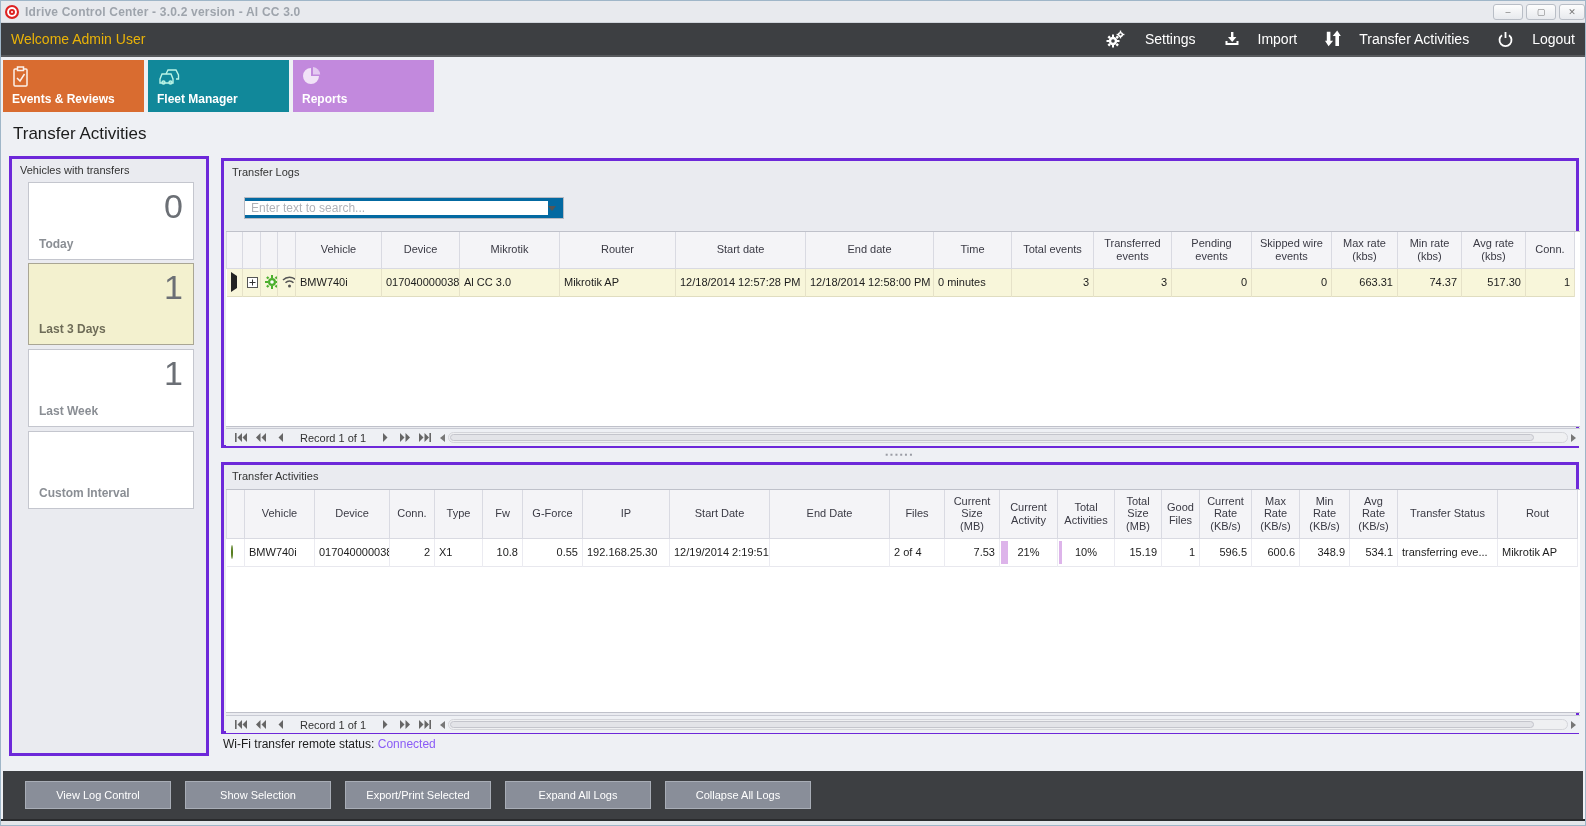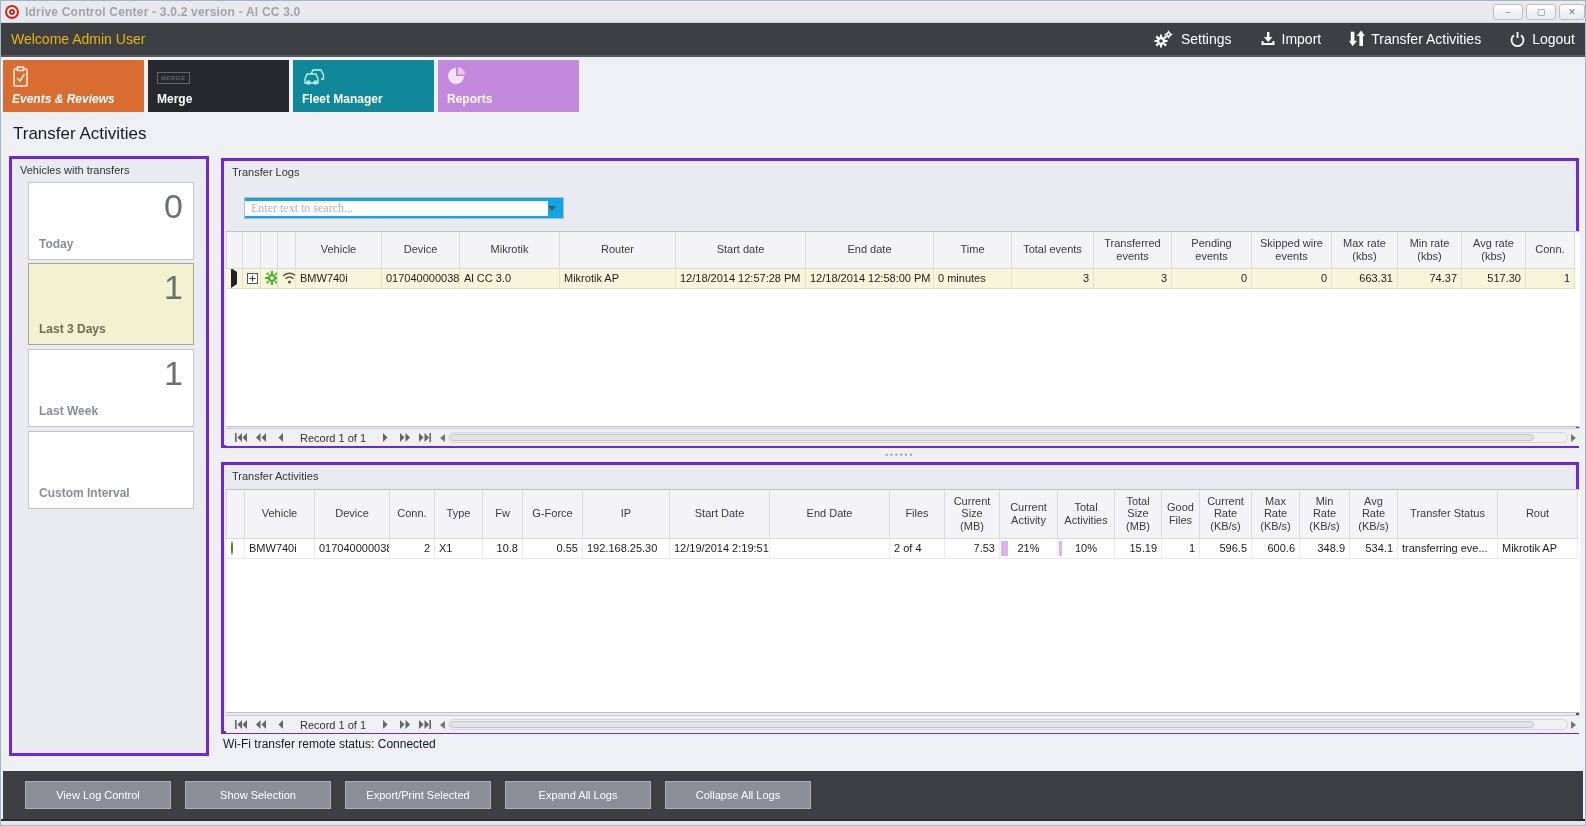"Settings" .top-action { gap: 6px -> 18px }
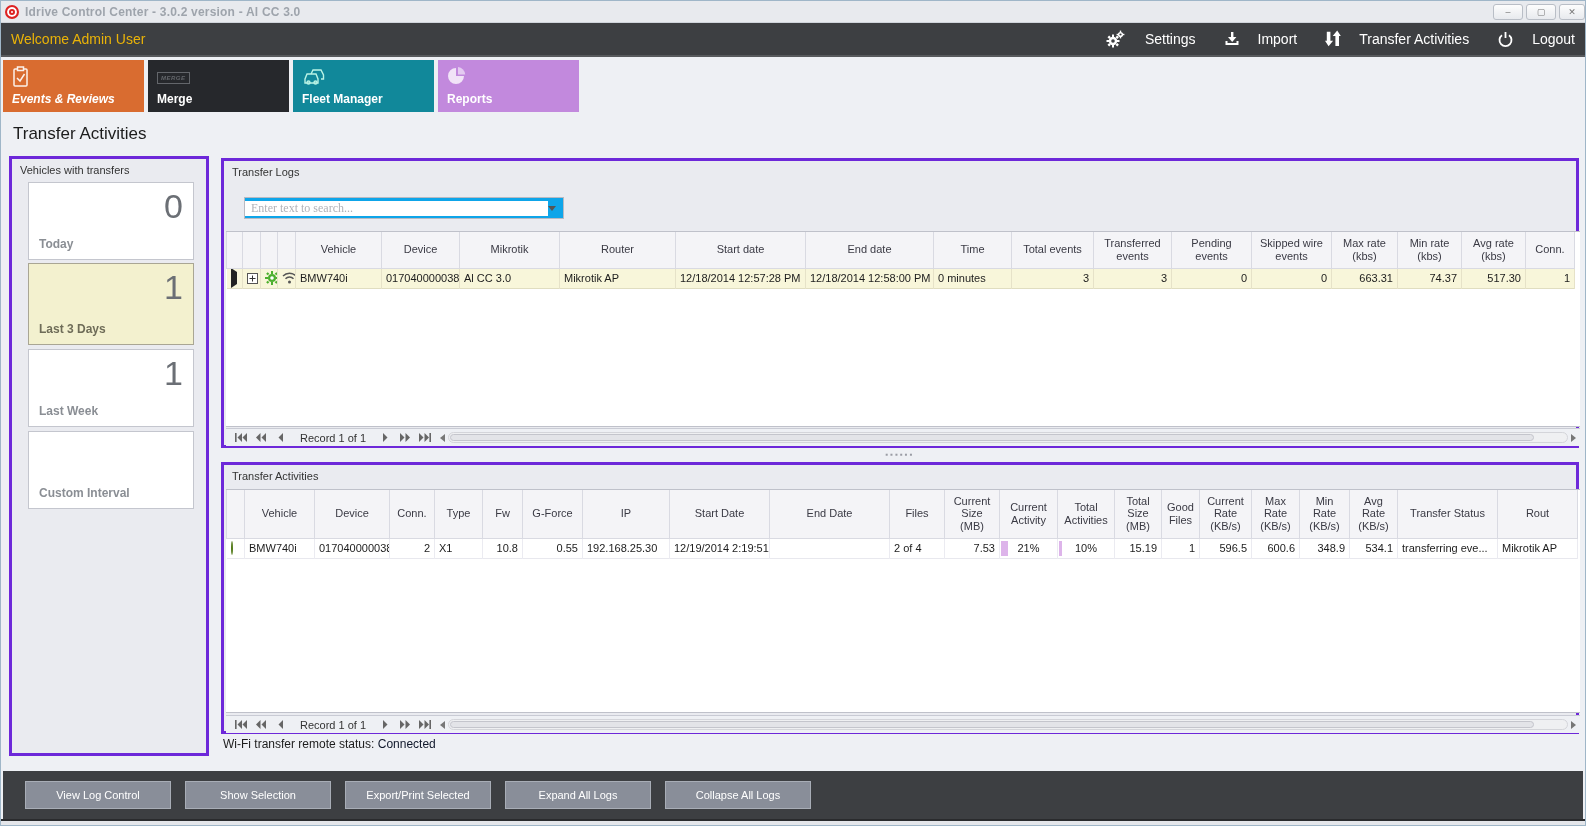"Events & Reviews" .tile-events { font-style: italic -> none }
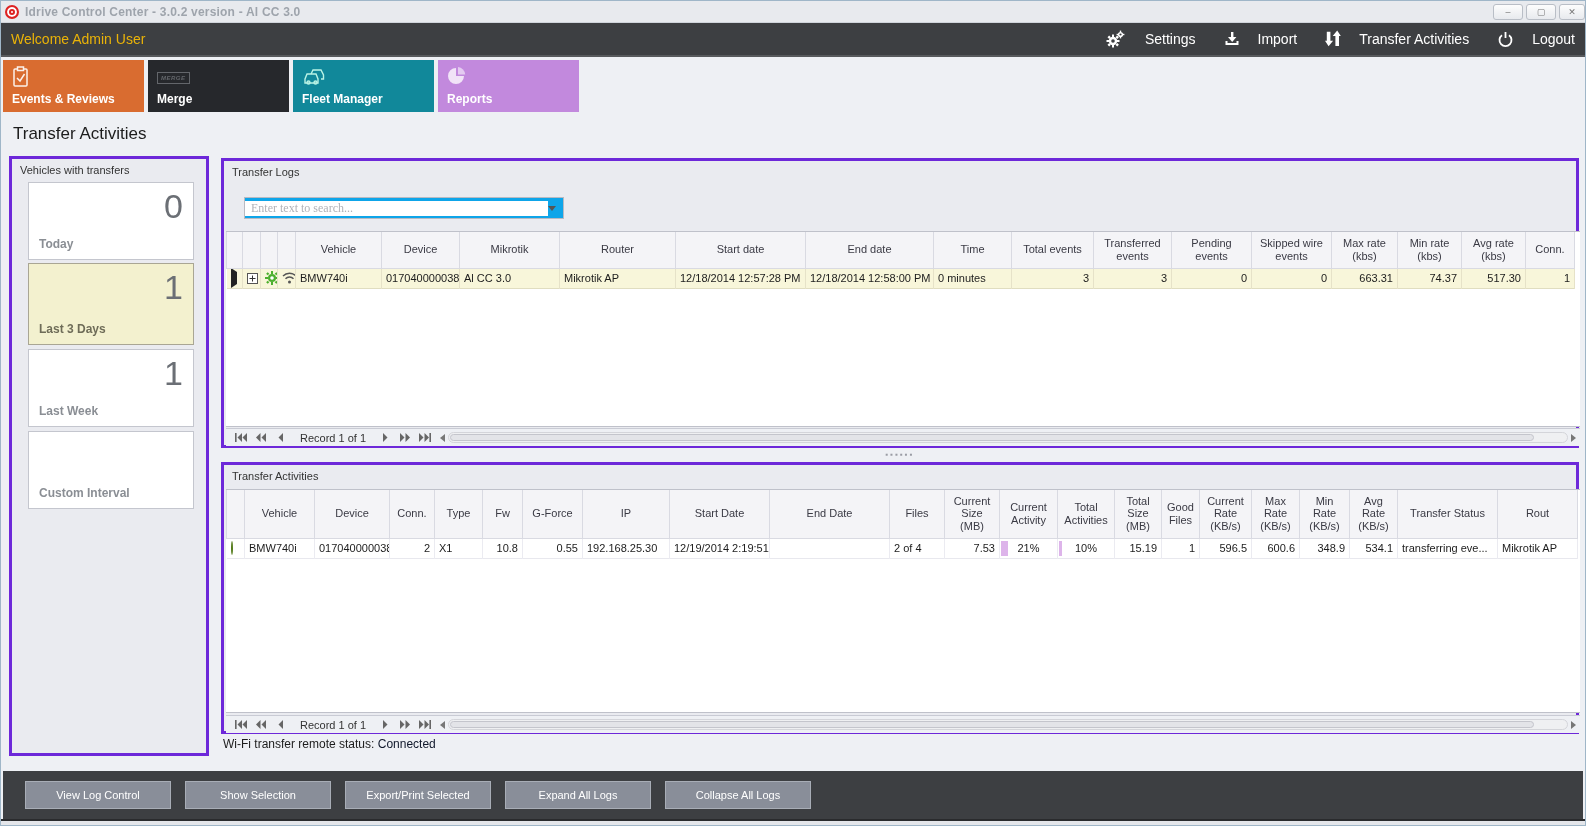"Merge" div.tile { html: <div> <span><span>MERGE</span></span> <span>Merge</span> </div> -> none }
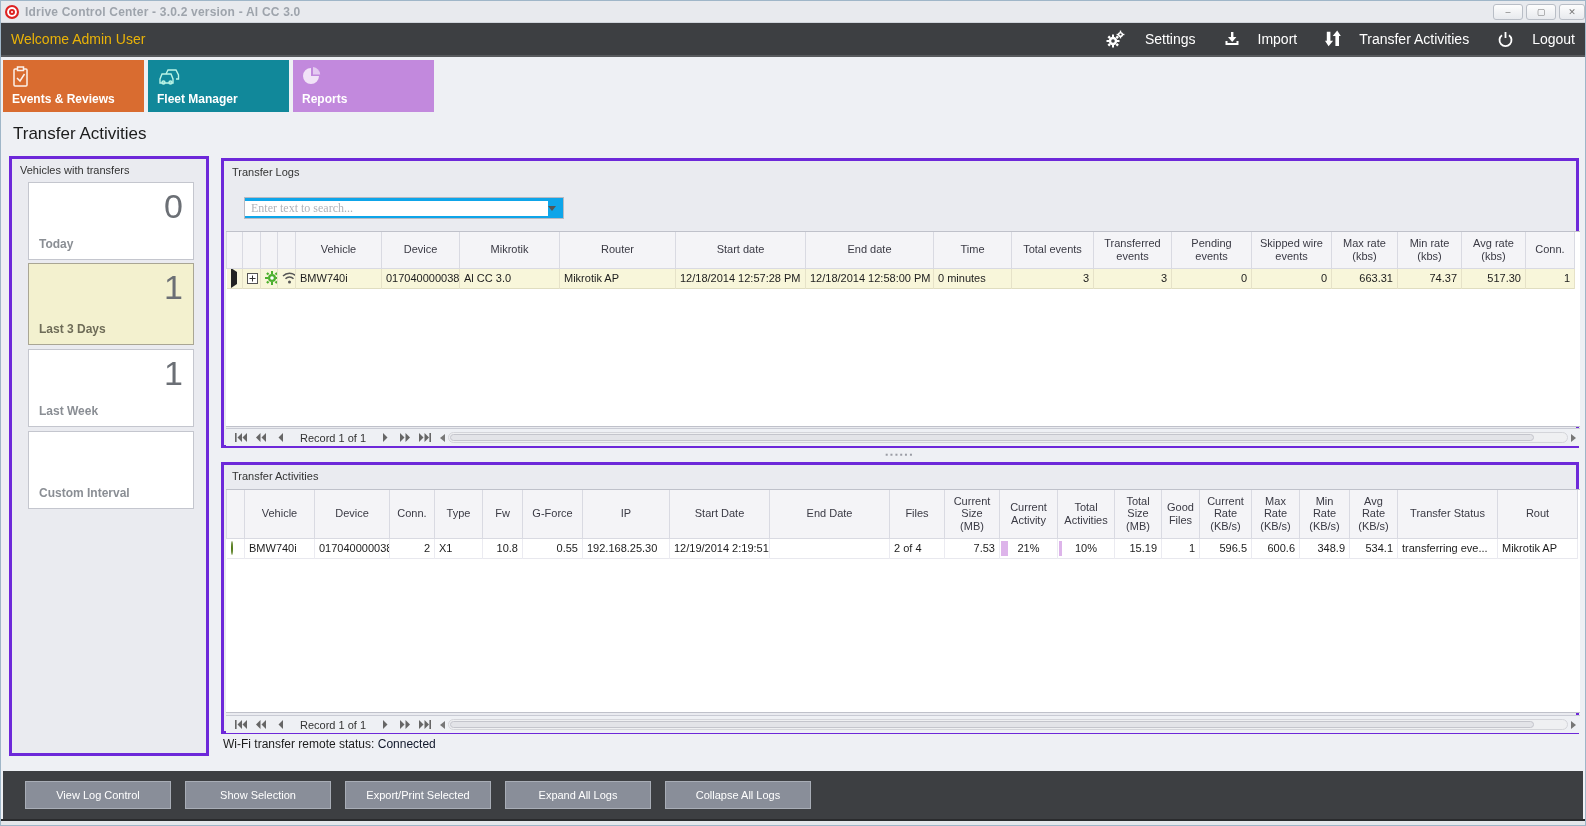"Enter text to search..." .search-wrap { background: #0ea5e9 -> #0369a1; font-family: Liberation Serif, serif -> none }
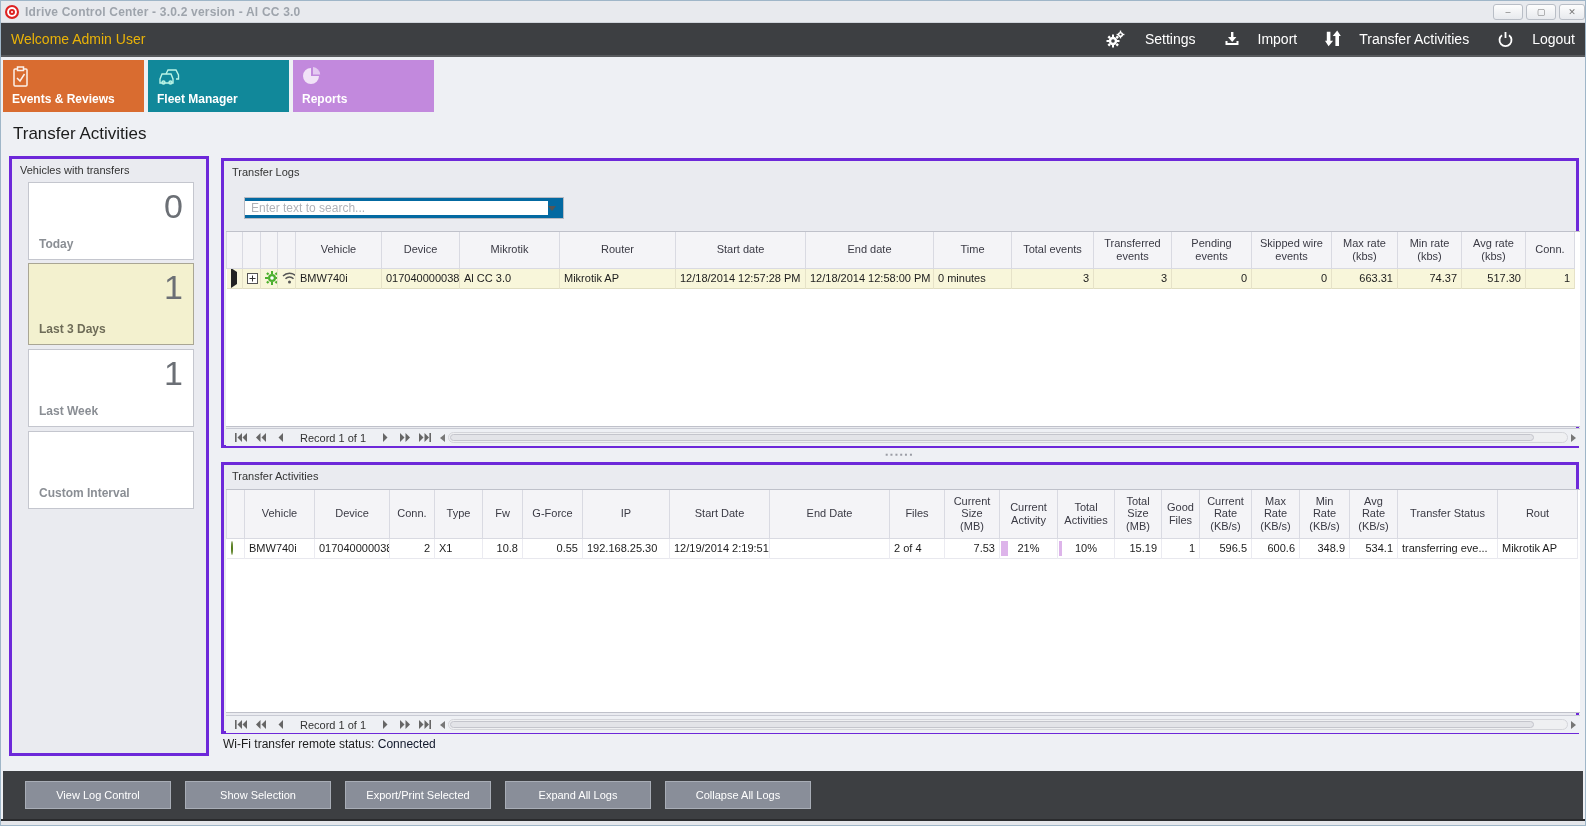"BMW740i" table.grid td { height: 20px -> 28px }
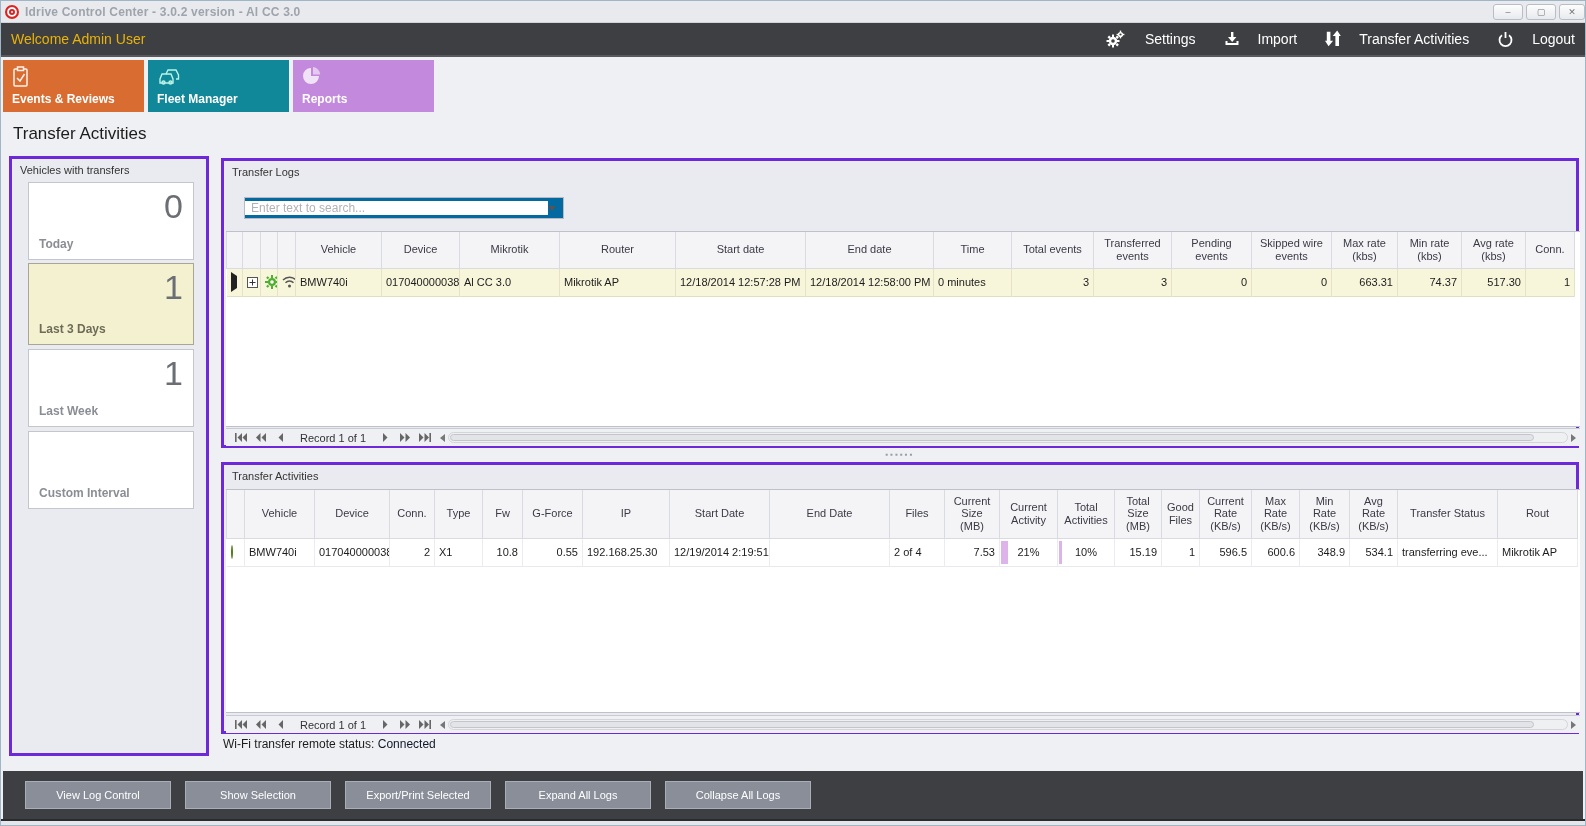"Connected" .wifi-status .connected { color: #0f172a -> #8b5cf6 }
